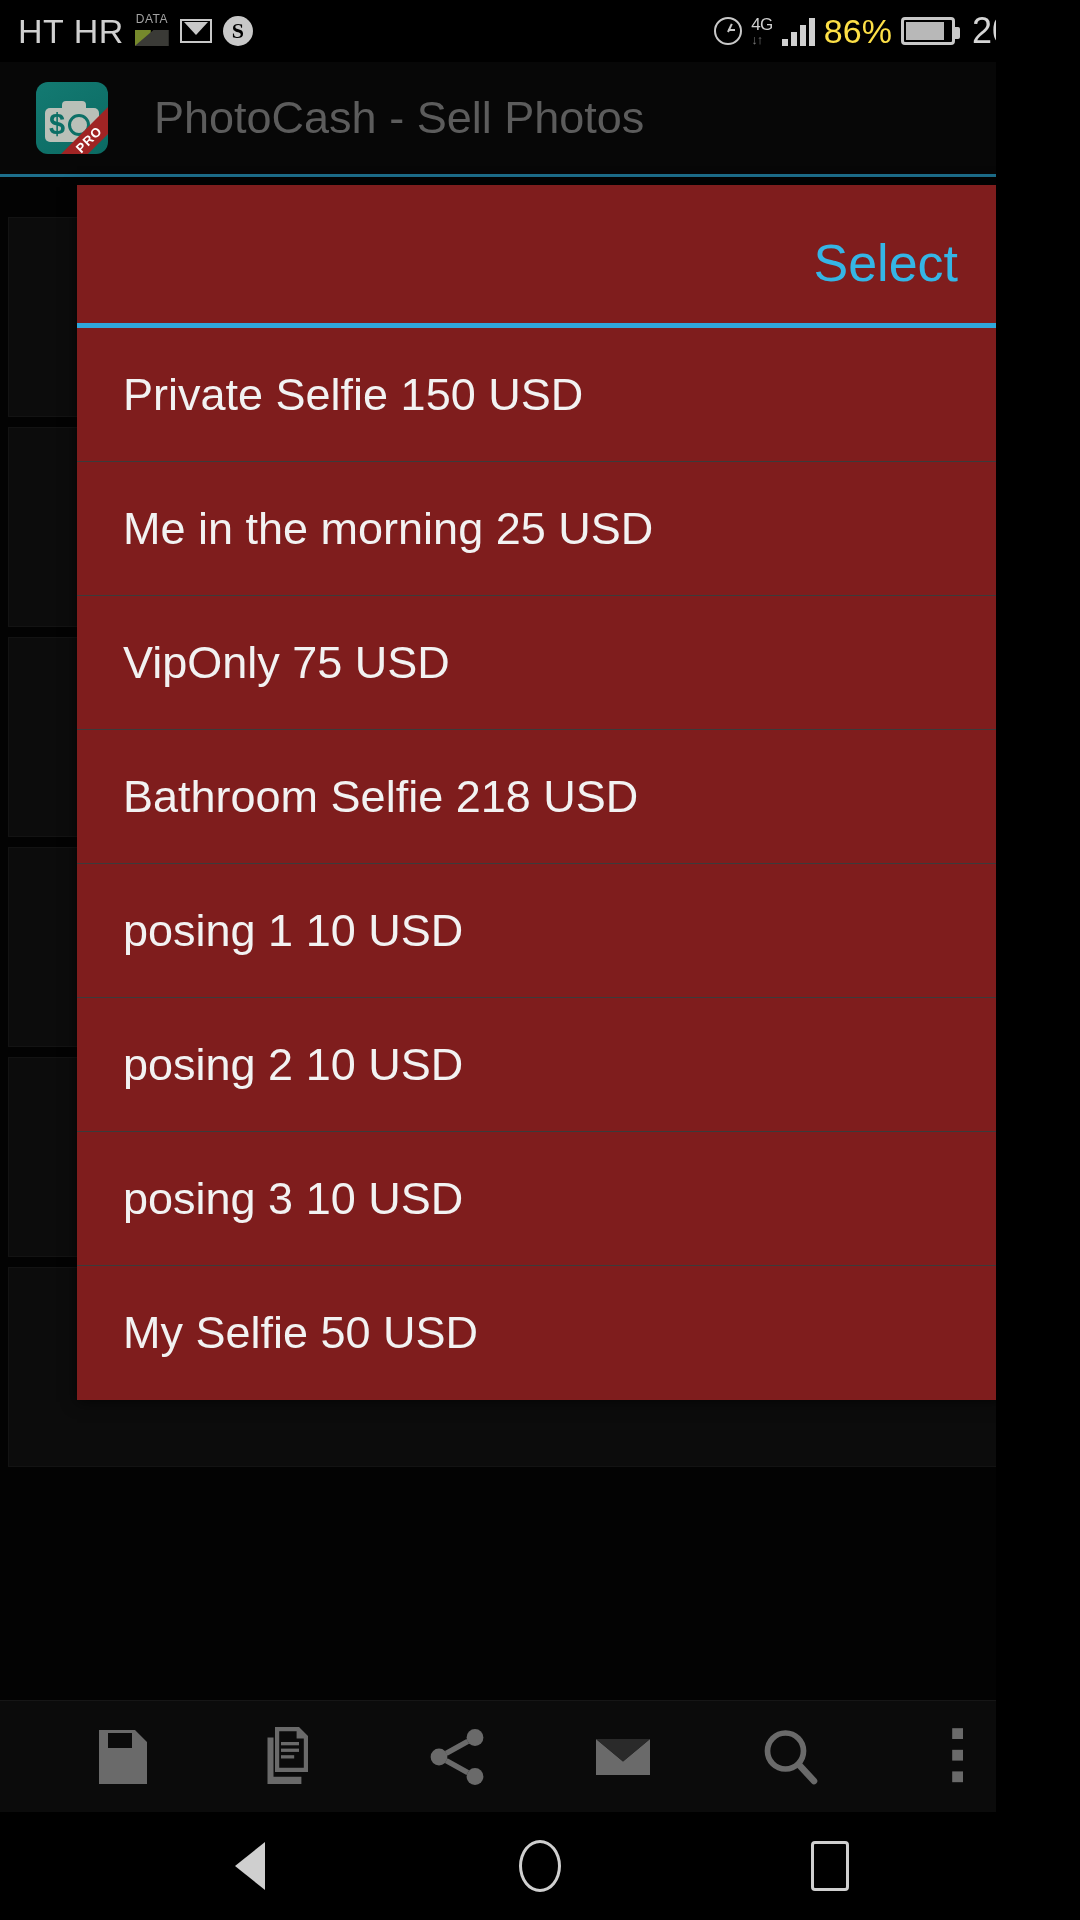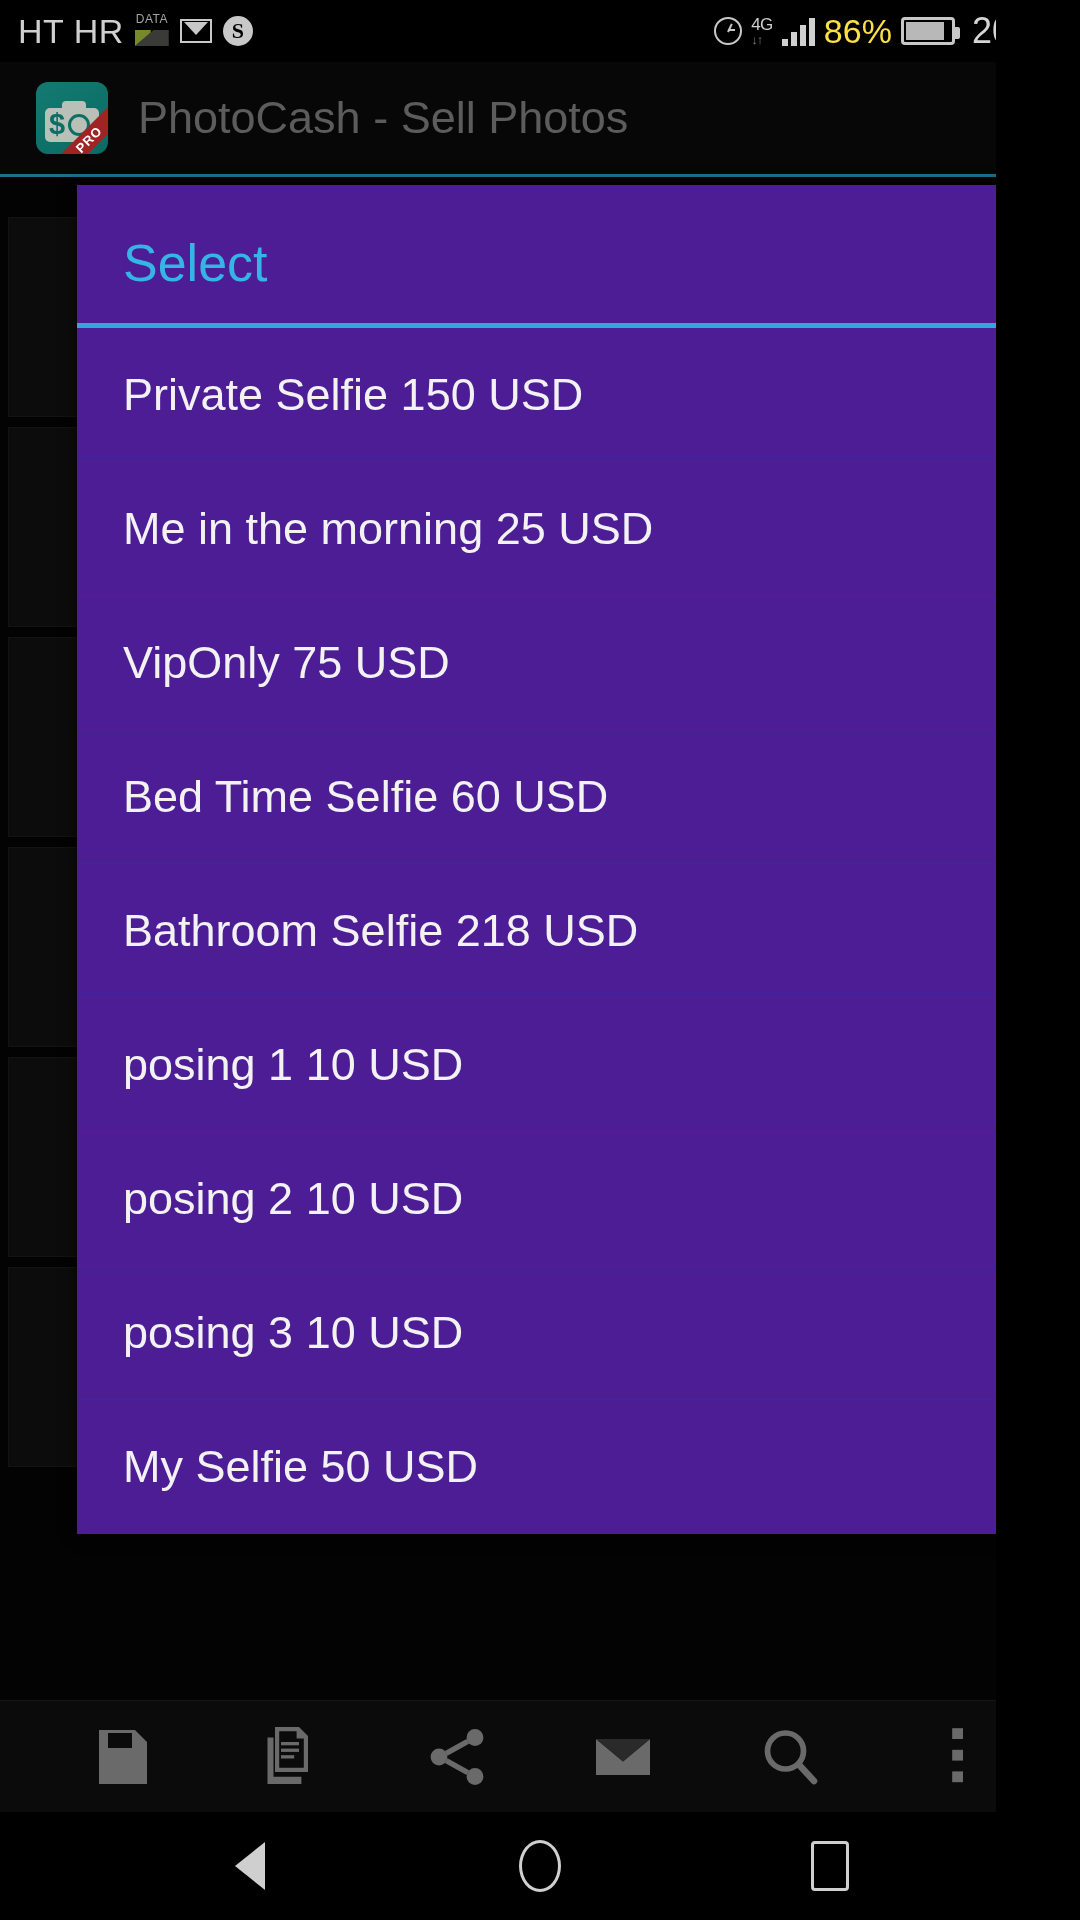"PhotoCash - Sell Photos" .app-title { margin-left: 30px -> 46px }
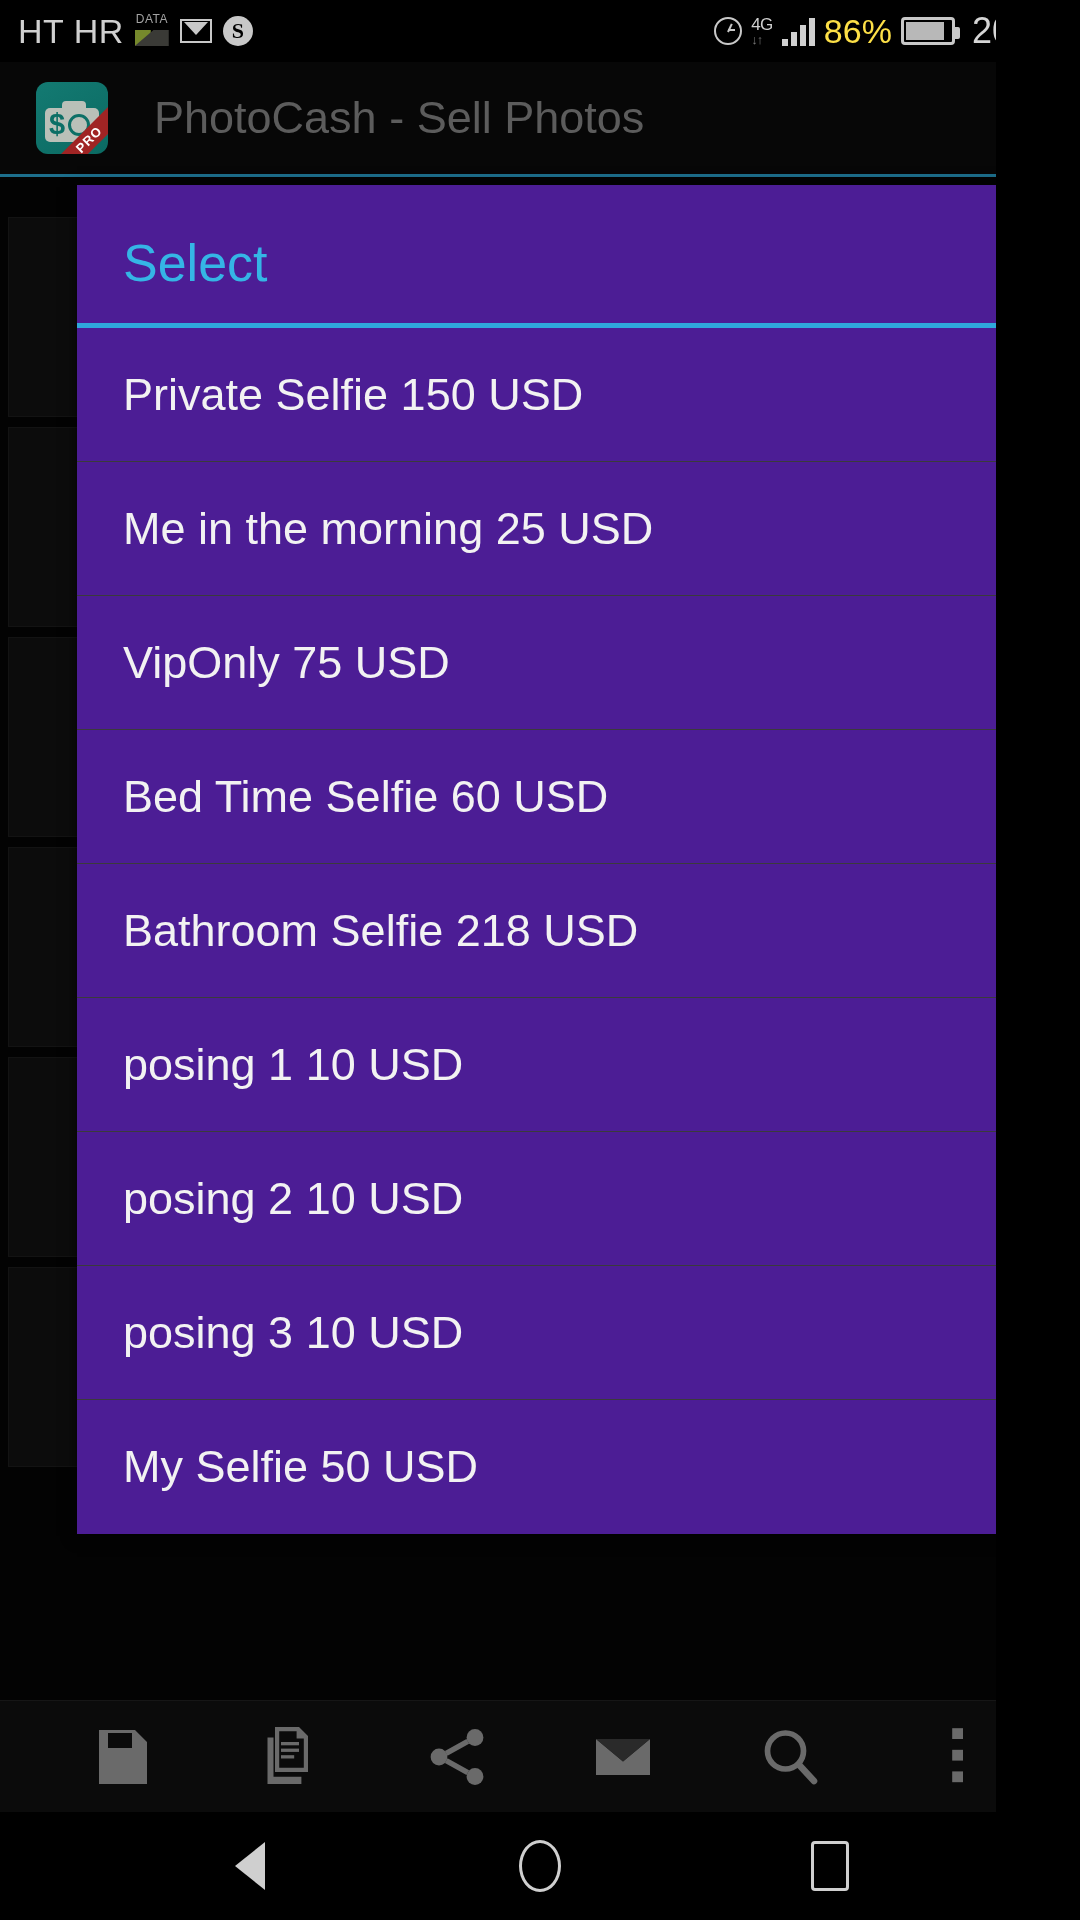"Select" .dialog { background: #4c1d95 -> #7f1d1d; text-align: none -> right }
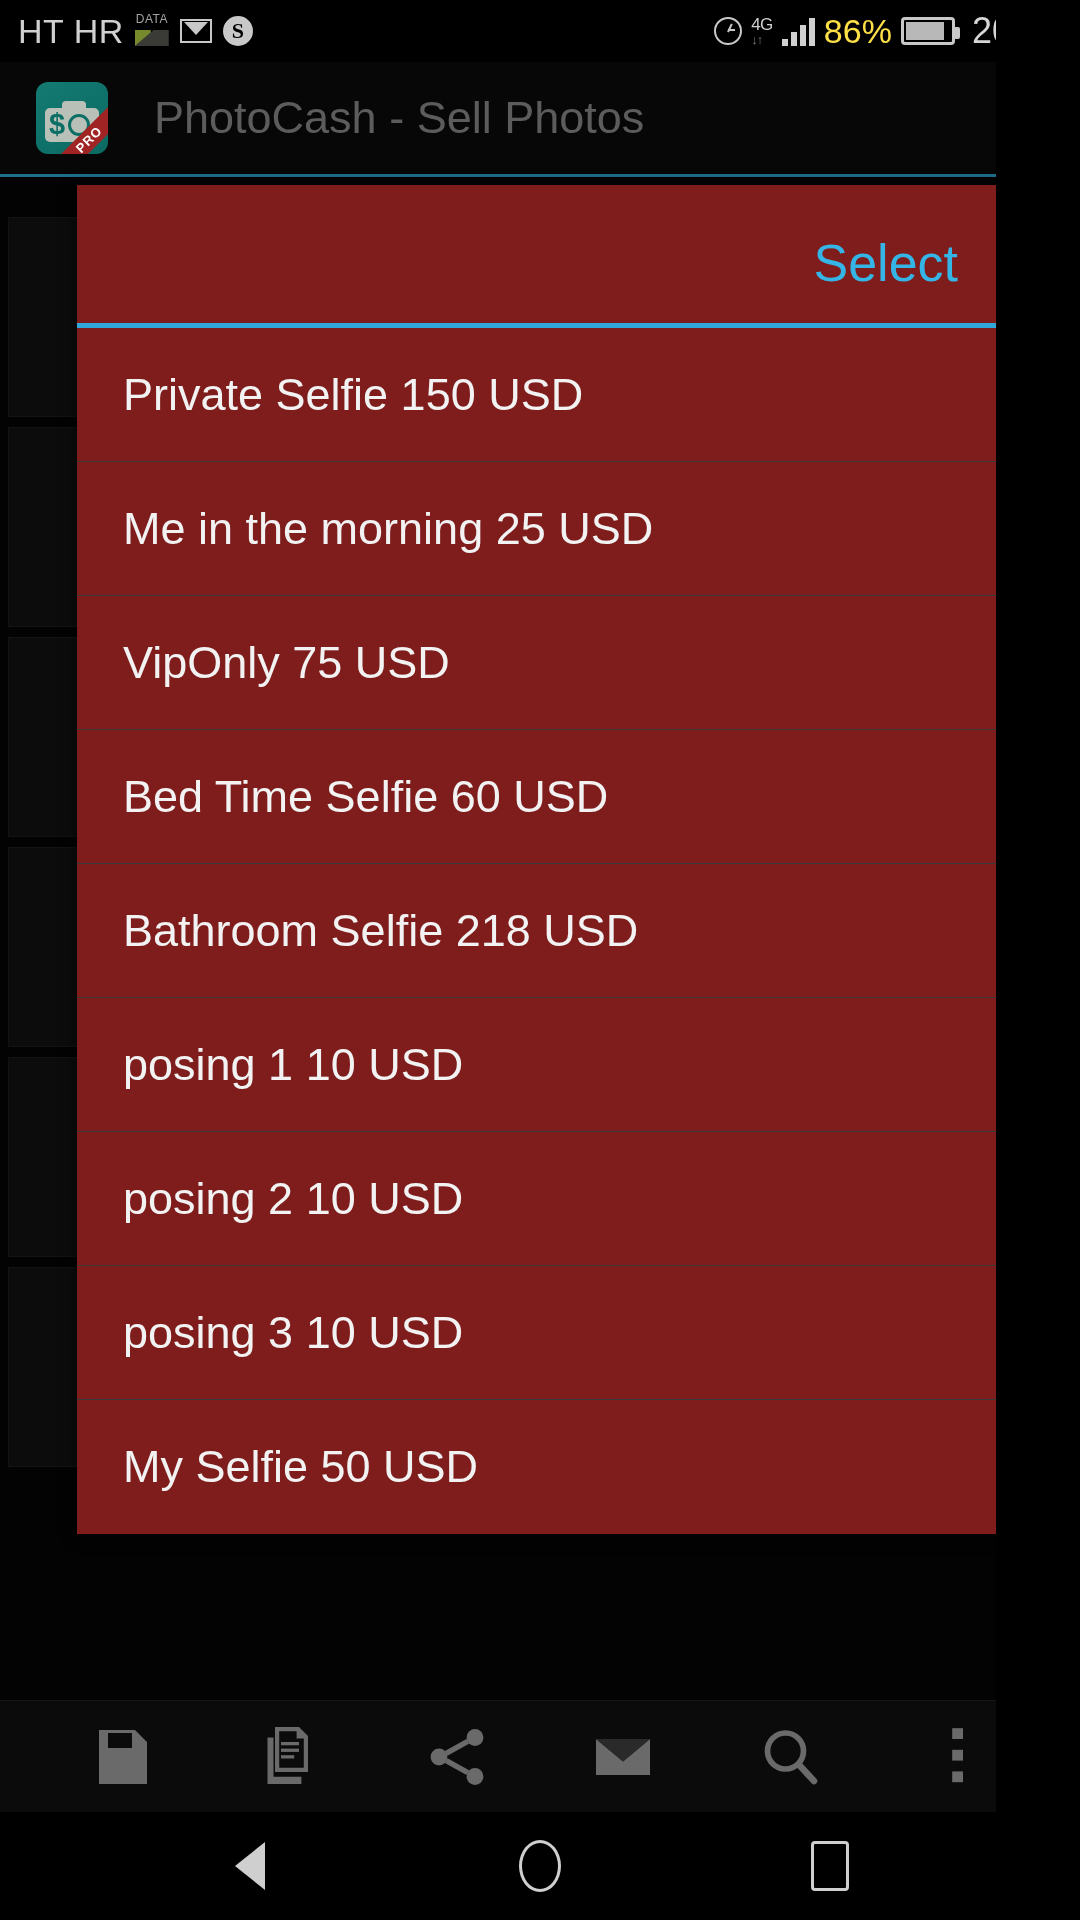"Bed Time Selfie 60 USD" div.dlg-item { html: <div>Bed Time Selfie 60 USD</div> -> none }
